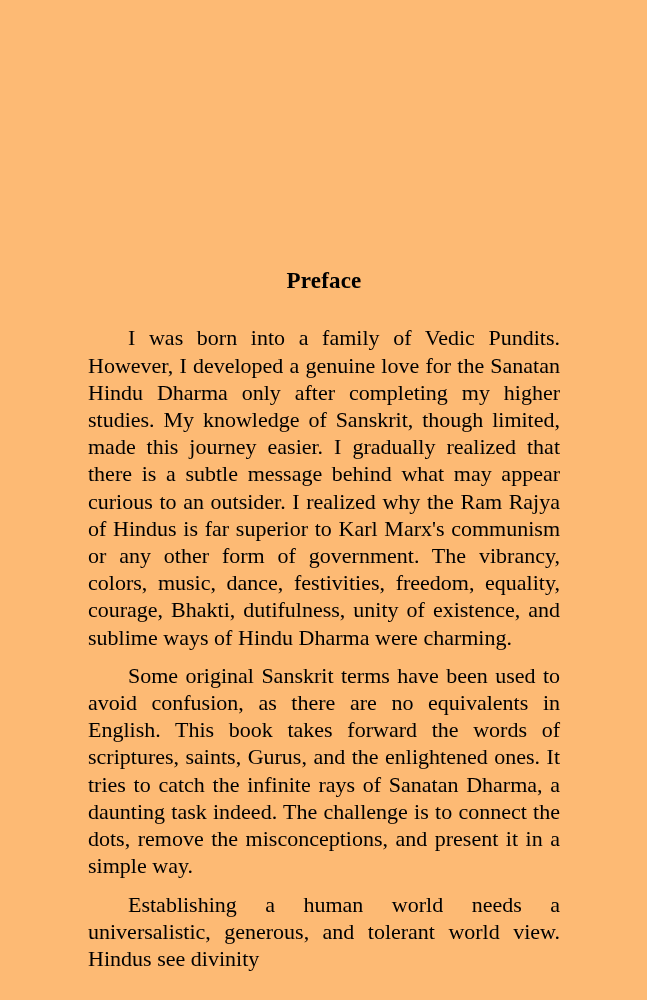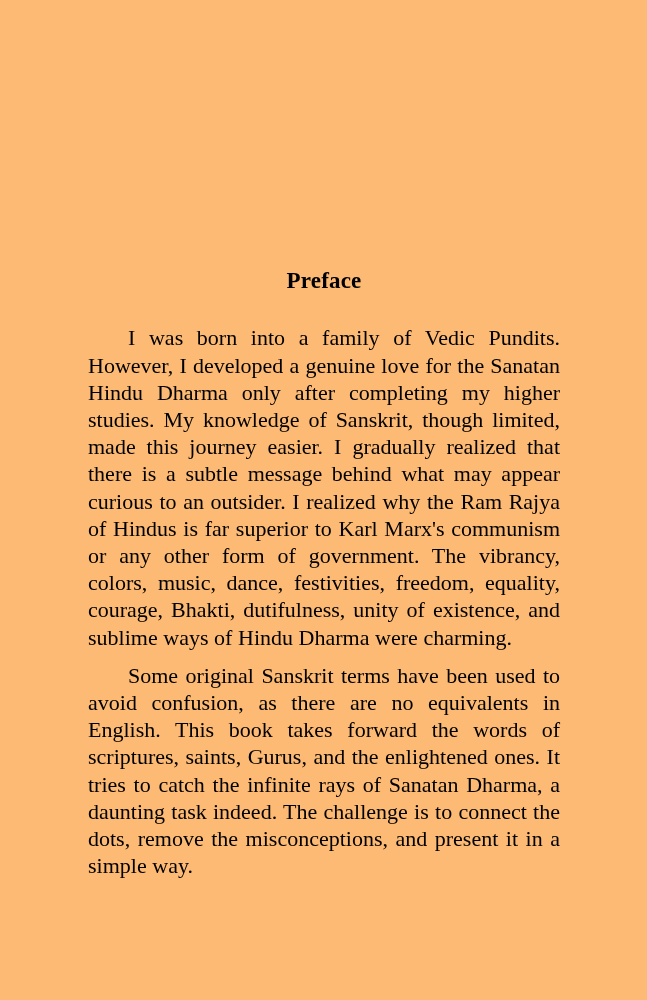"Establishing a human world needs" p.body-paragraph { html: none -> <p>Establishing a human world needs a universalistic, generous, and tolerant world view. Hindus see divinity</p> }
